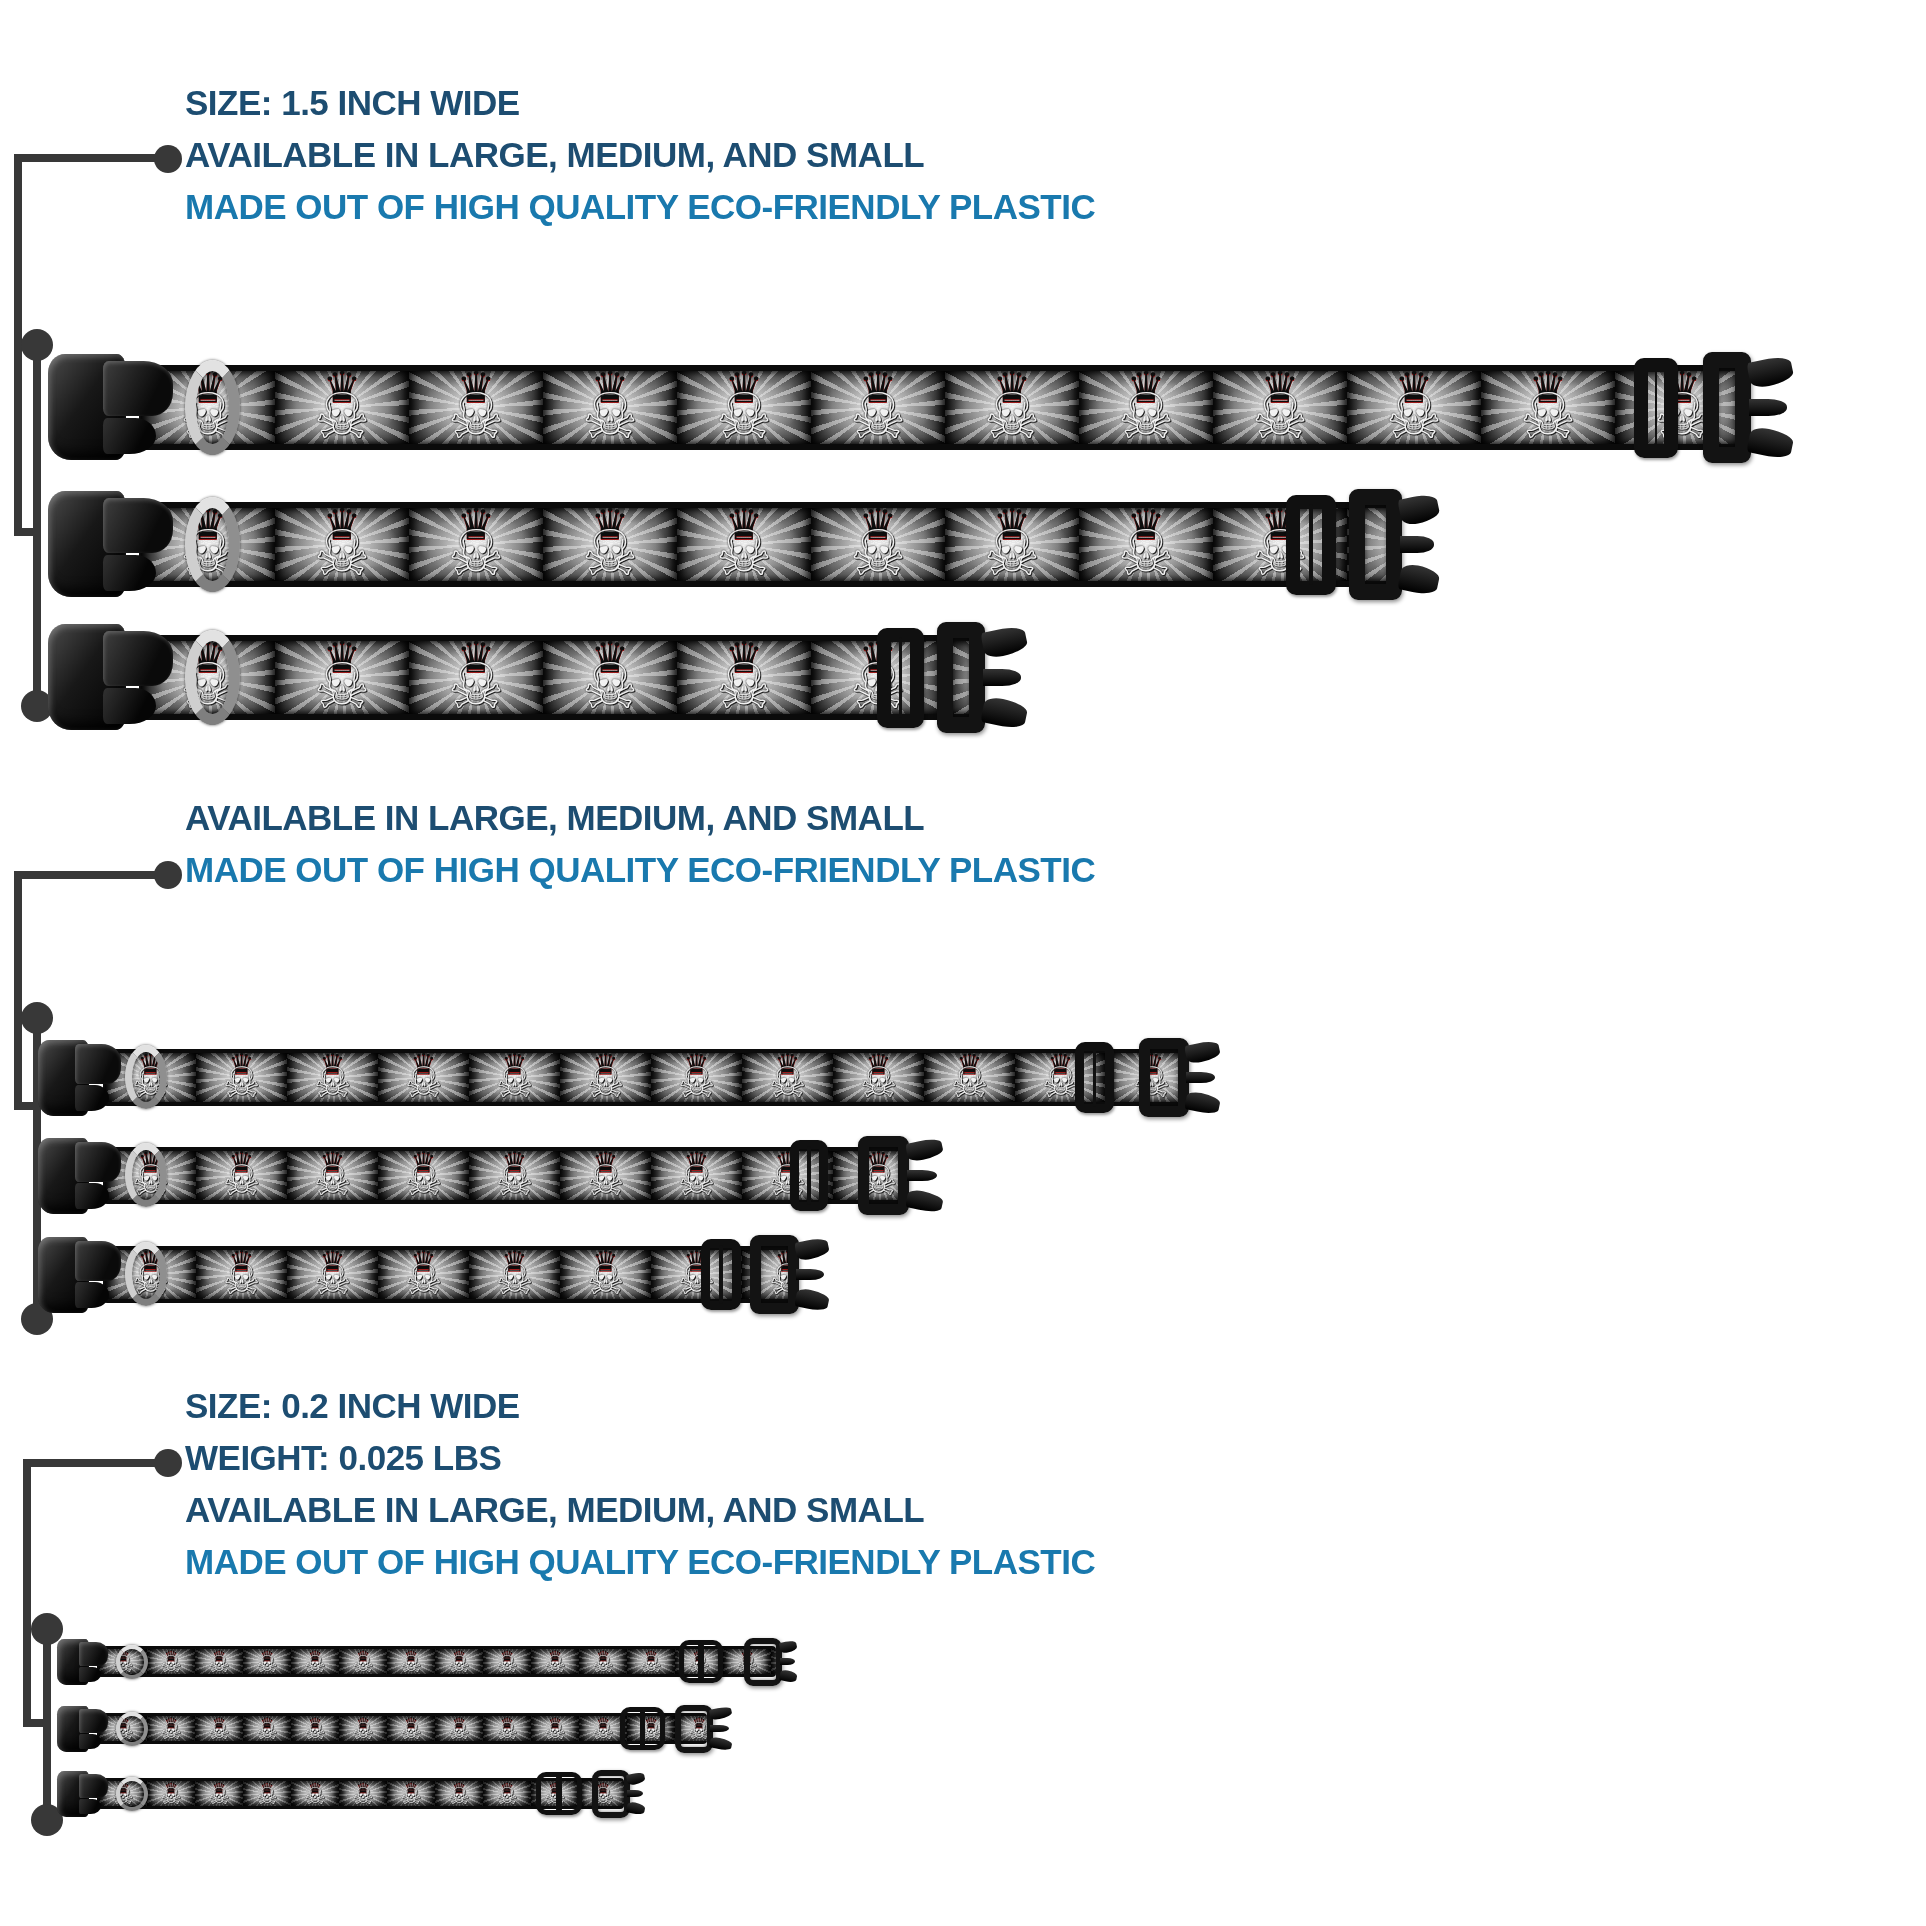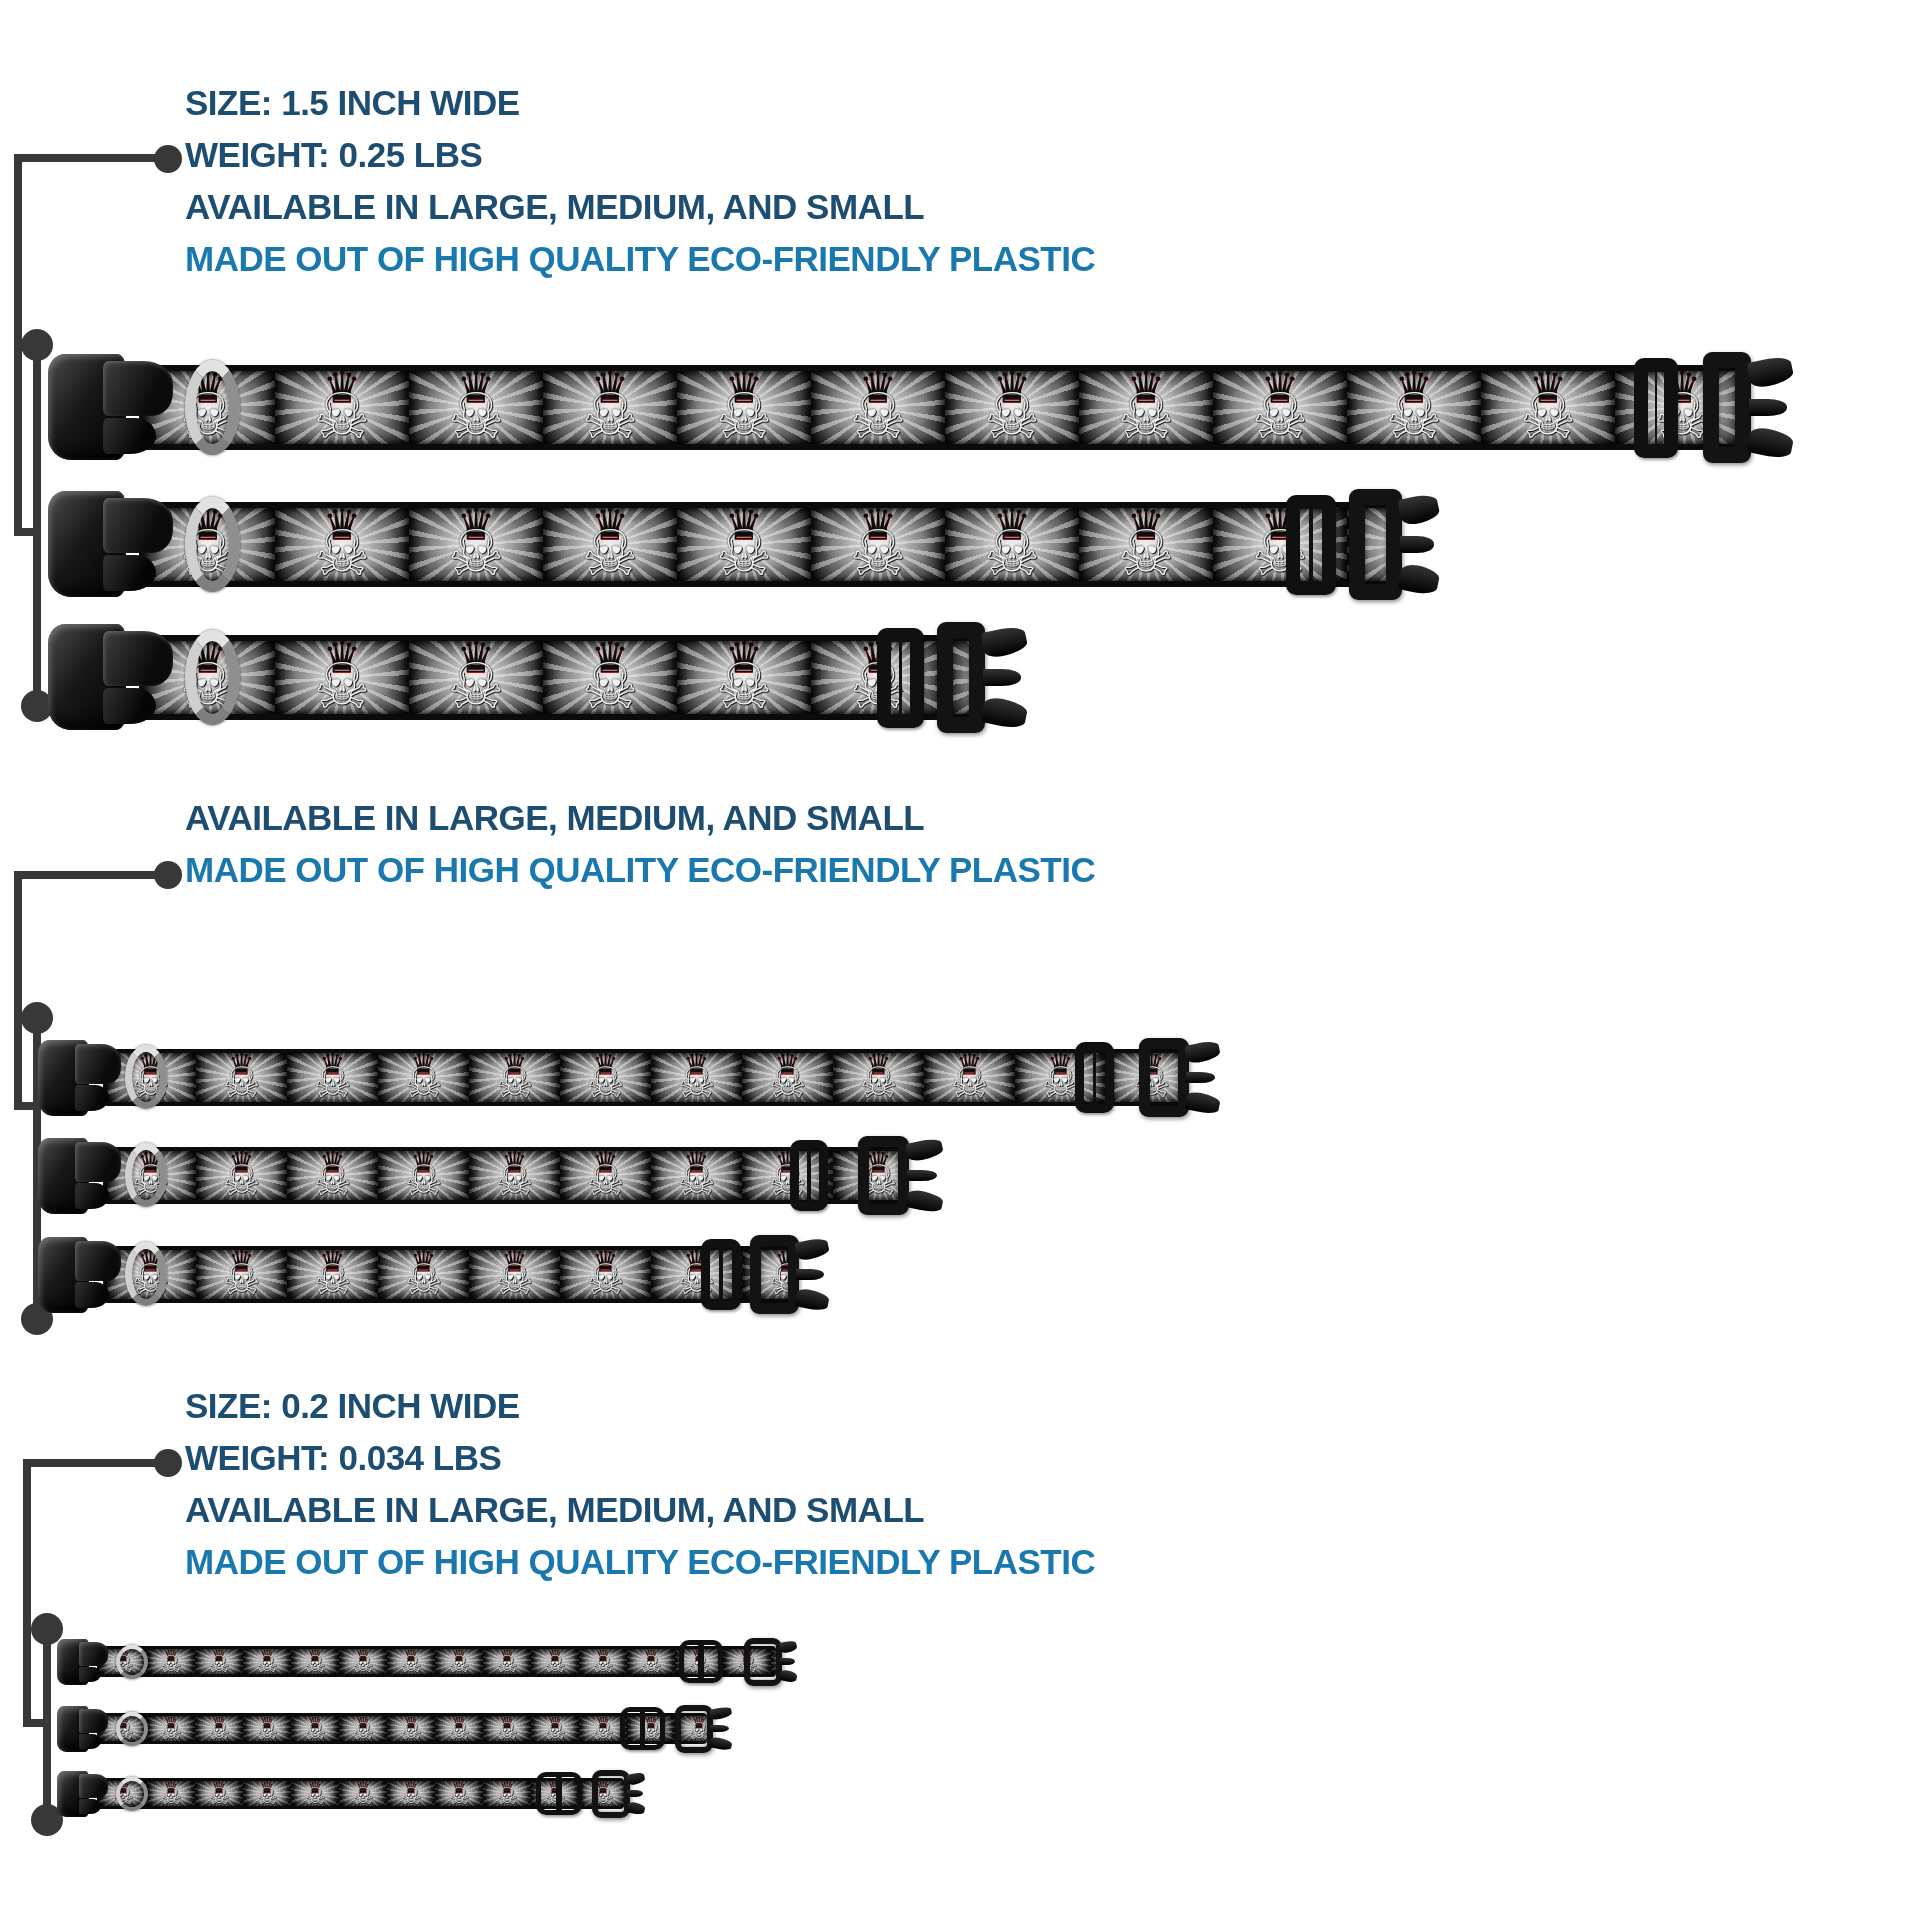"WEIGHT: 0.25 LBS" div { html: <div>WEIGHT: 0.25 LBS</div> -> none }
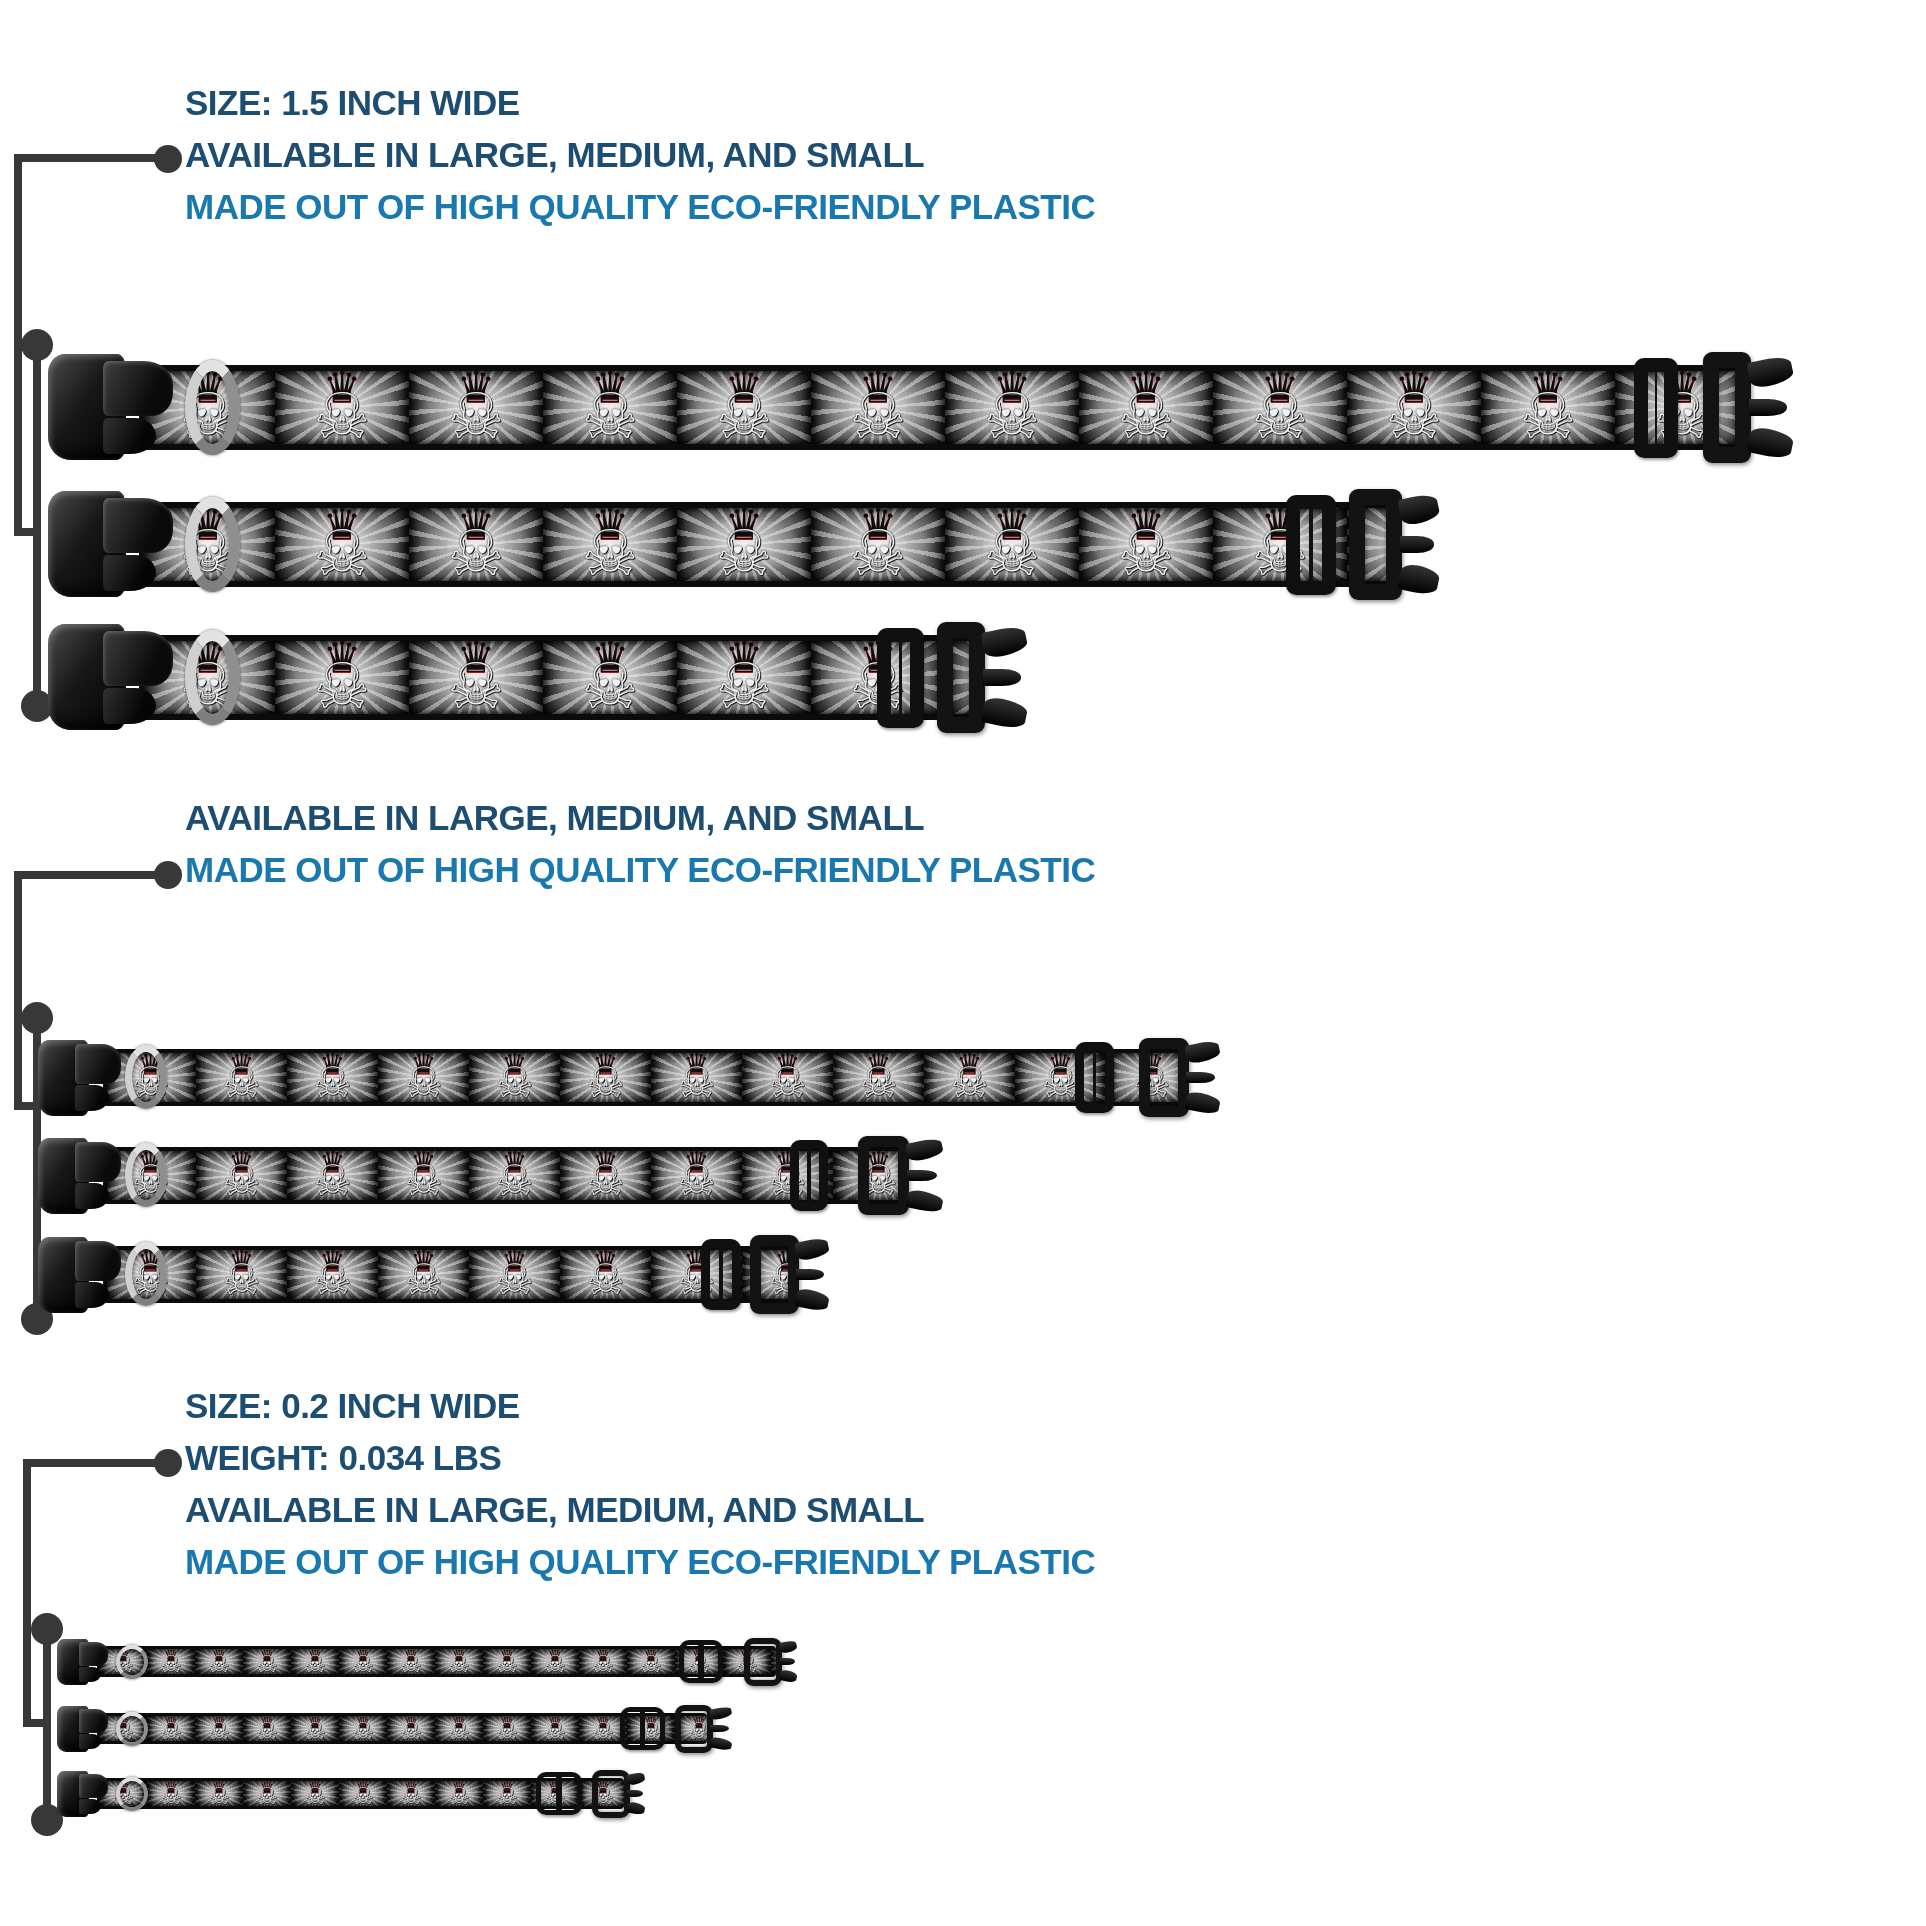"WEIGHT: 0.034 LBS" div { text: 0.034 -> 0.025 }
